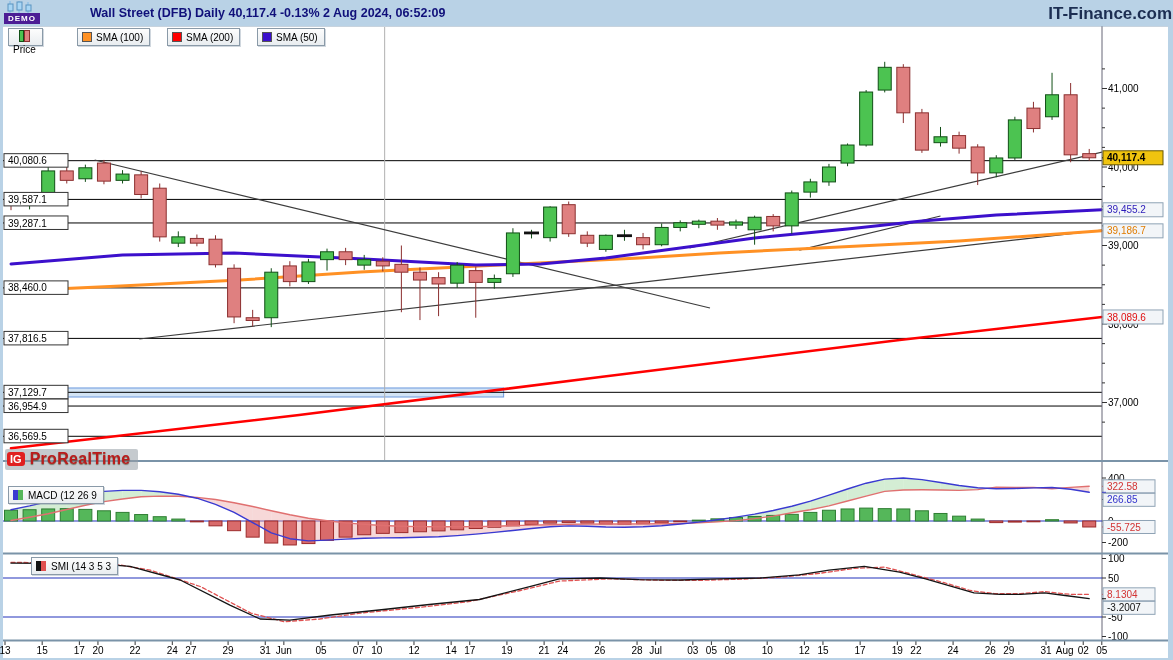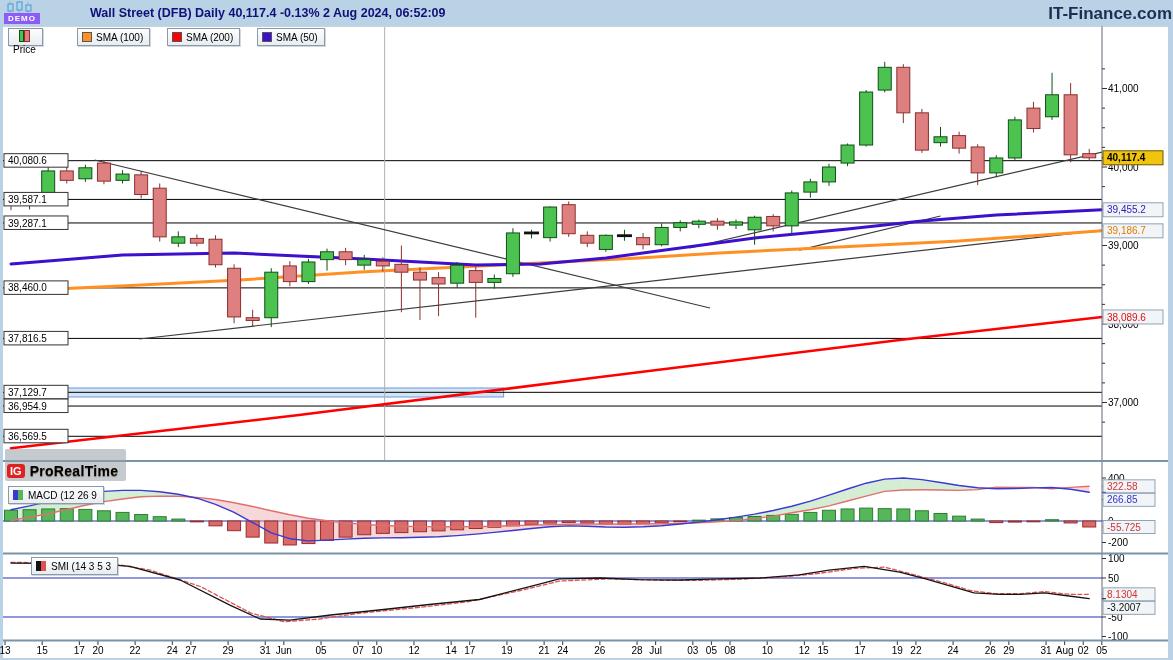"DEMO" .demo { background: #8b5cf6 -> #4c1d95 }
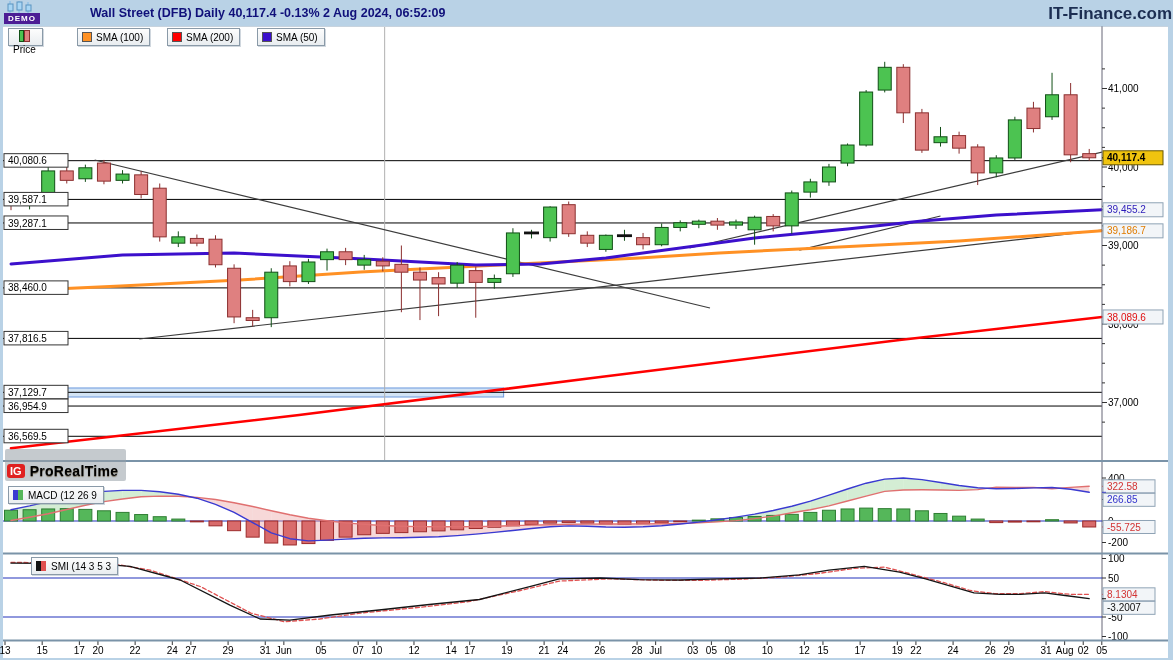"IG" .prt-logo { padding: 14px 8px 2px 2px -> 1px 8px 2px 2px }
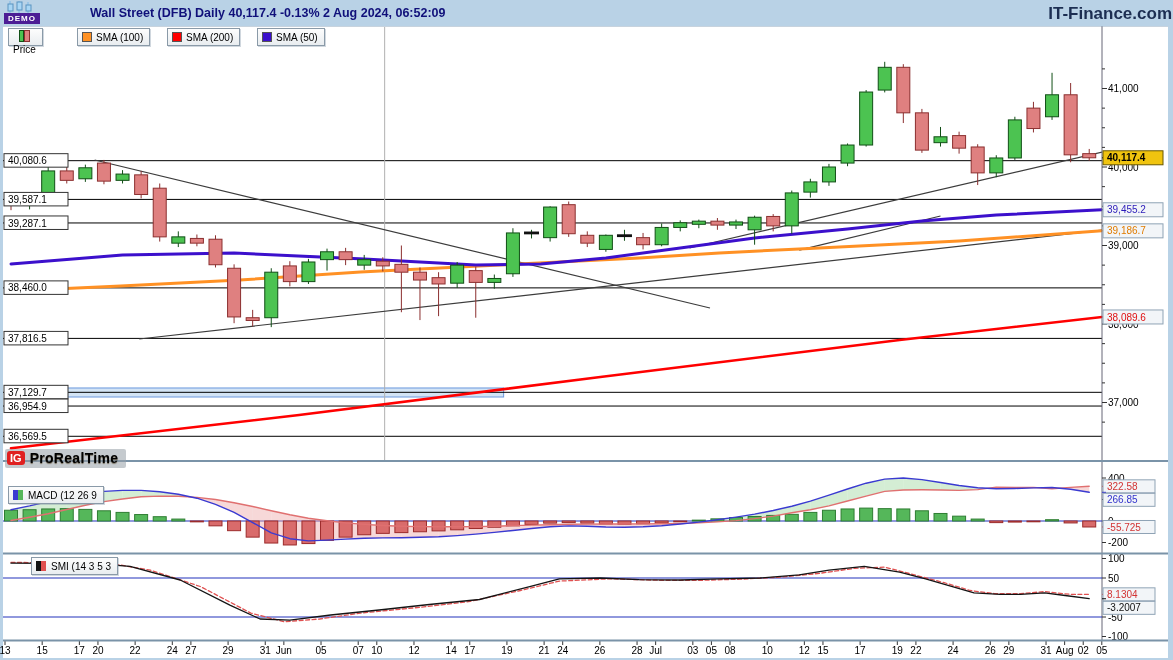"ProRealTime" .prt-logo .prt { color: #000000 -> #b91c1c; font-size: 14px -> 16px }
